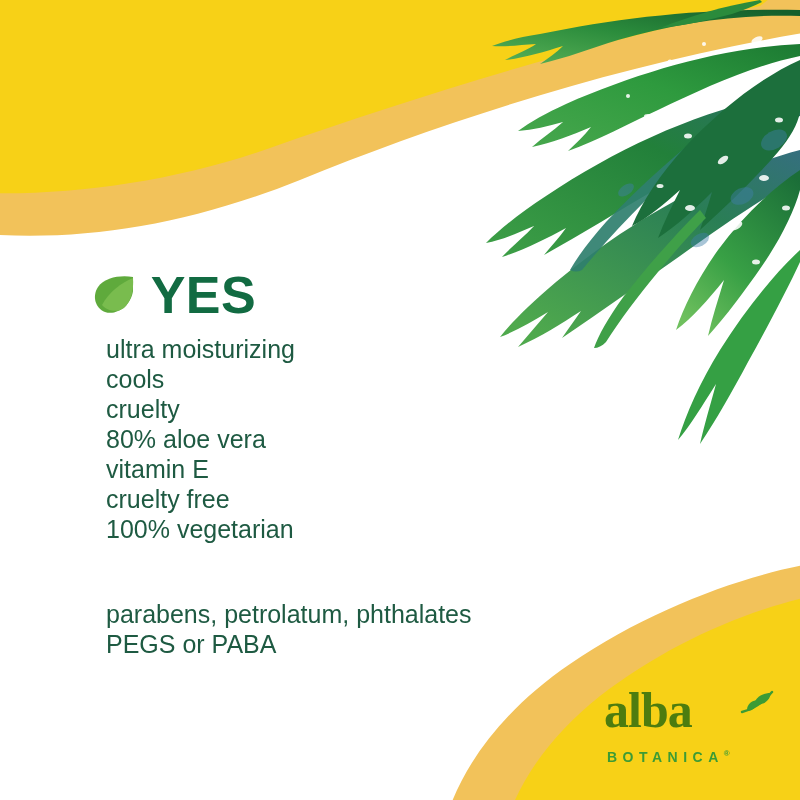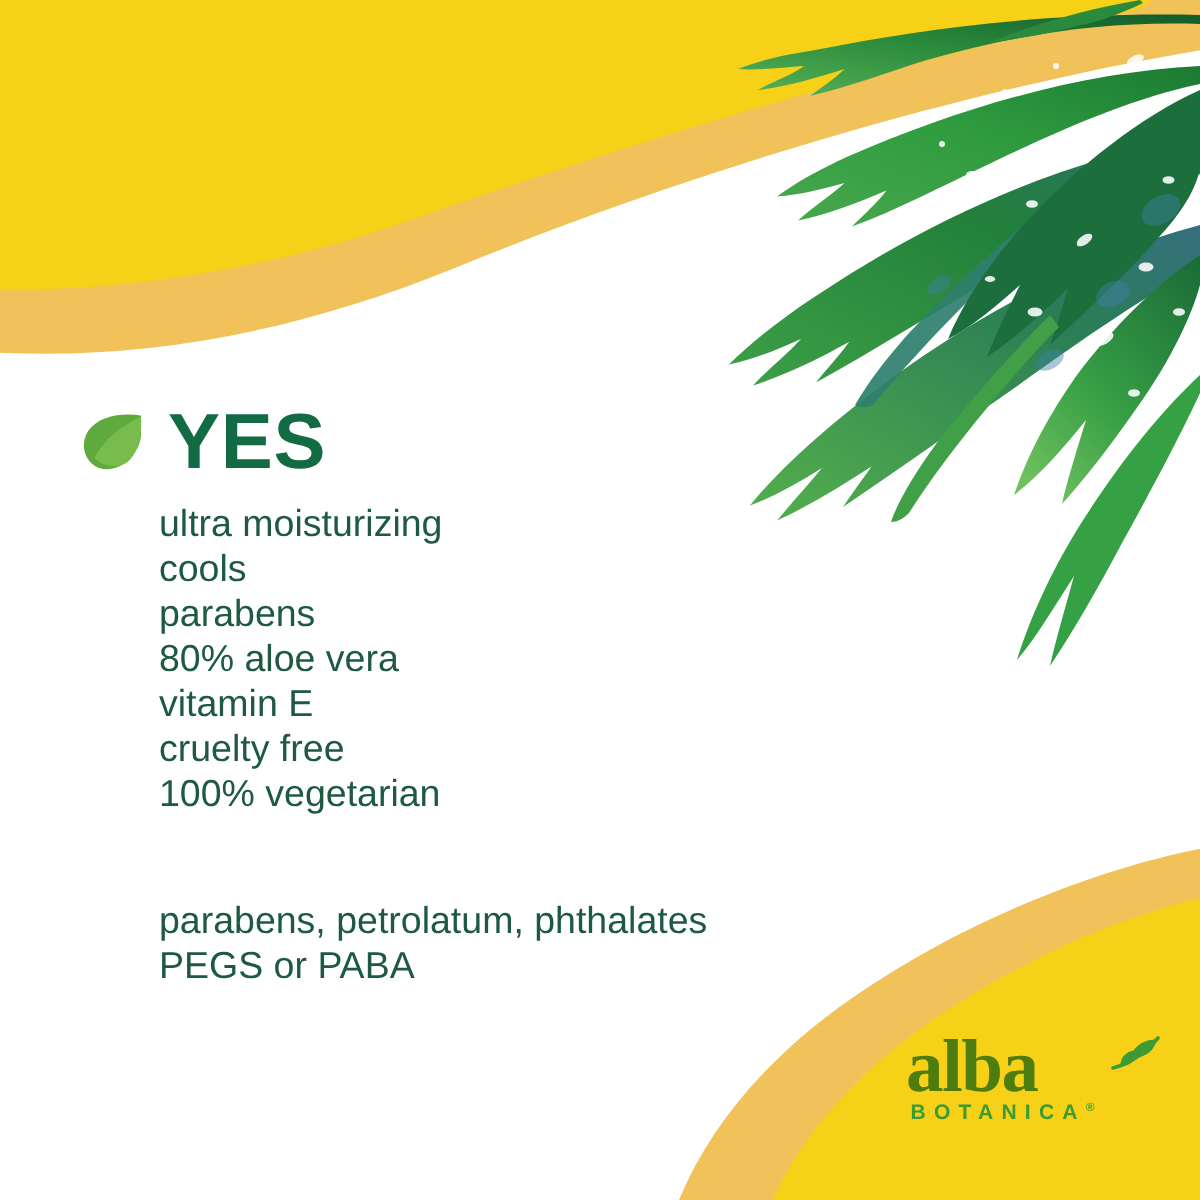"YES" .heading-row { justify-content: none -> center }
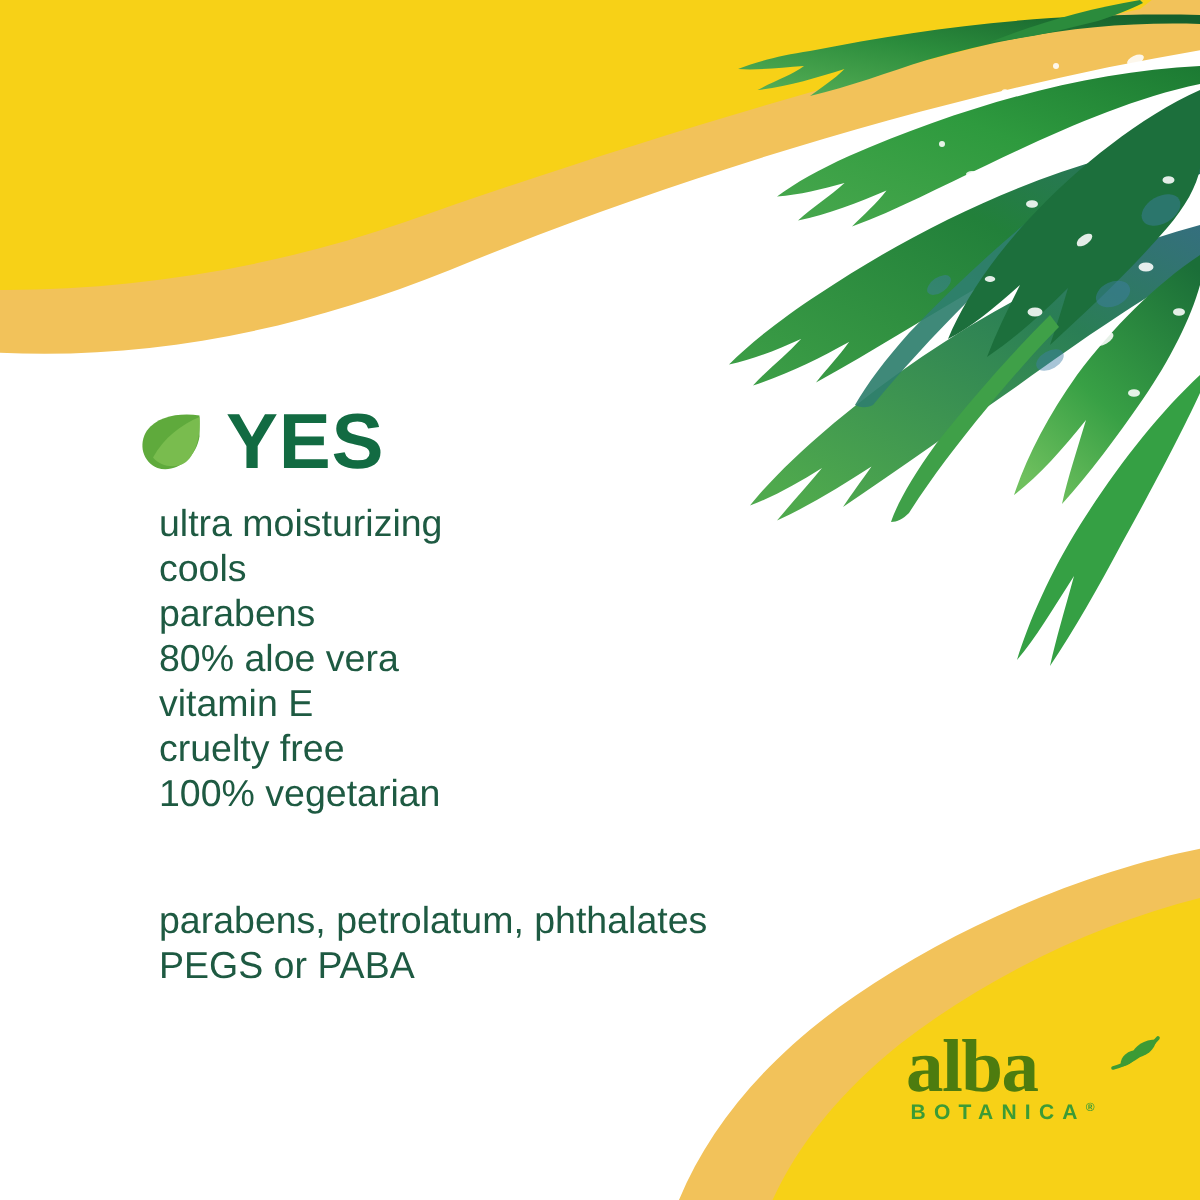"parabens" li { text: parabens -> cruelty }
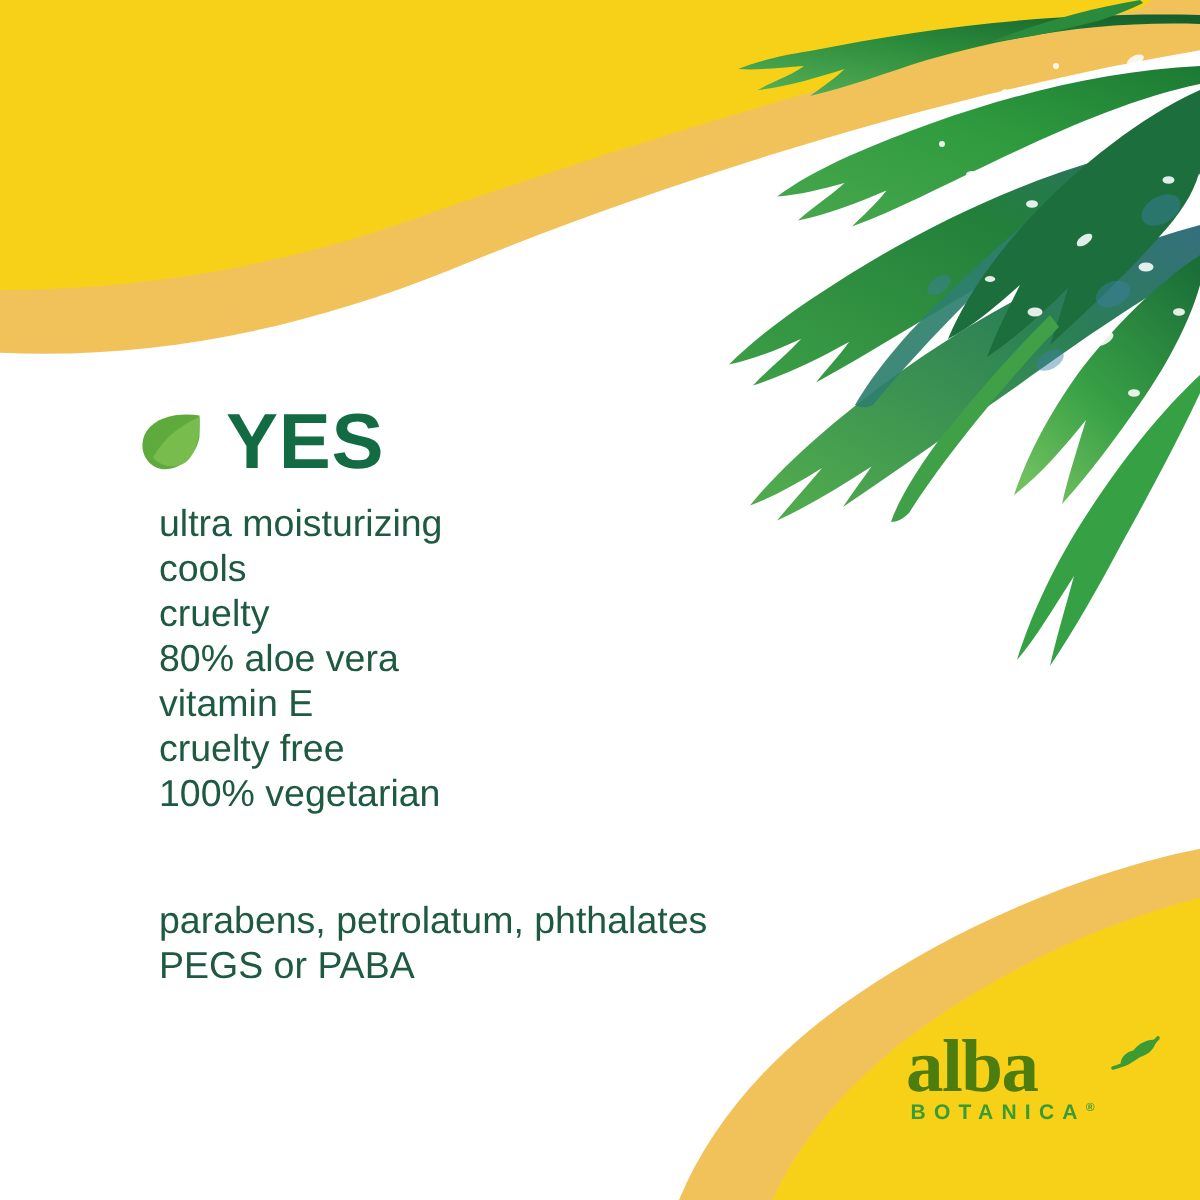"BOTANICA®" .logo-sub { margin-top: 0 -> 16px }
